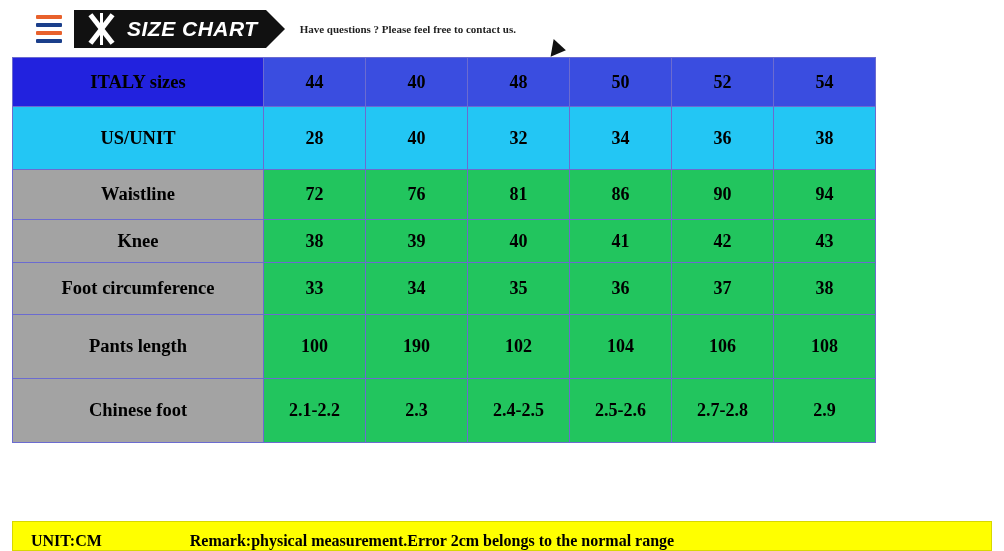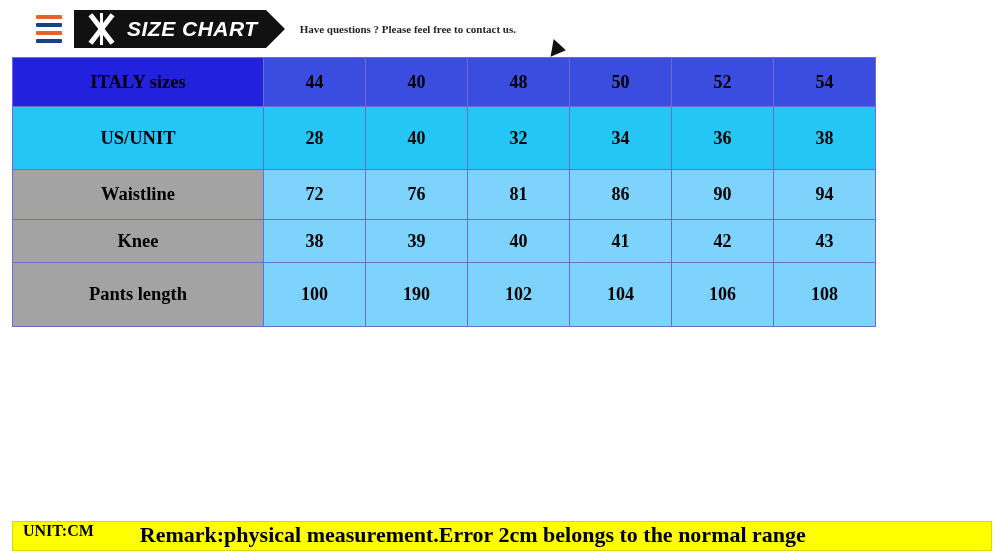"72" .c-lightblue { background: #7dd3fc -> #22c55e }
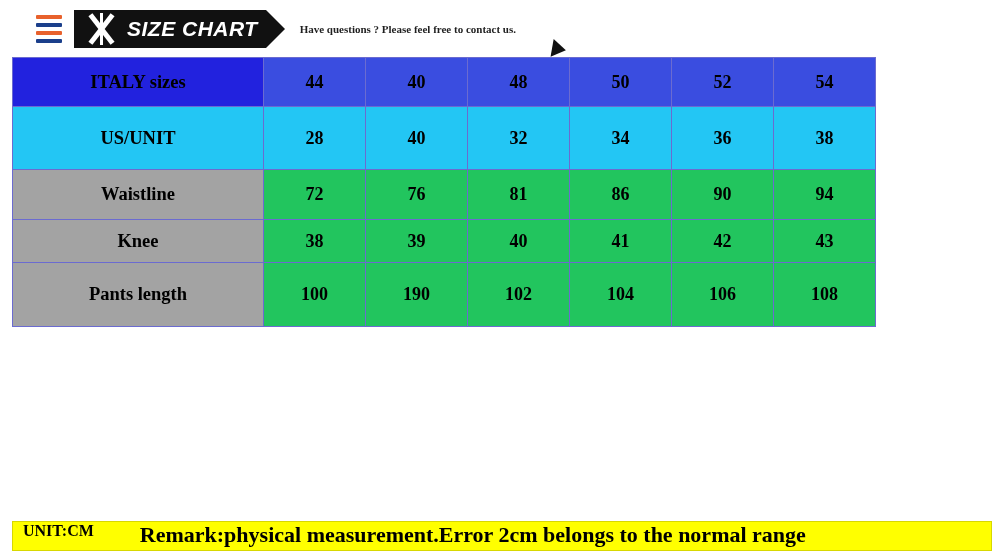"Foot circumference" tr.r-foot { html: none -> <tr> <td>Foot circumference</td> <td>33</td> <td>34</td> <td>35</td> <td>36</td> <td>37</td> <td>38</td> </tr> }
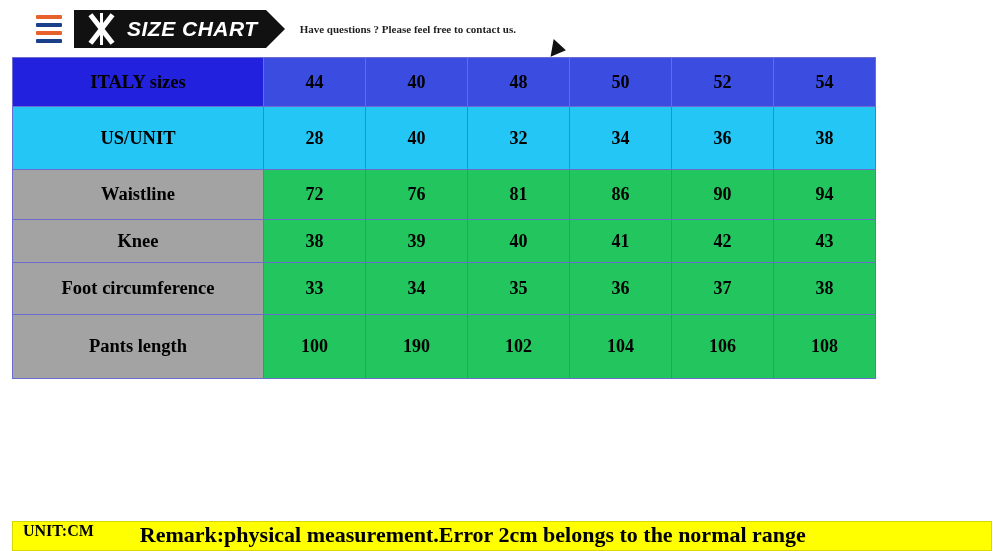"Chinese foot" tr.r-chinese { html: none -> <tr> <td>Chinese foot</td> <td>2.1-2.2</td> <td>2.3</td> <td>2.4-2.5</td> <td>2.5-2.6</td> <td>2.7-2.8</td> <td>2.9</td> </tr> }
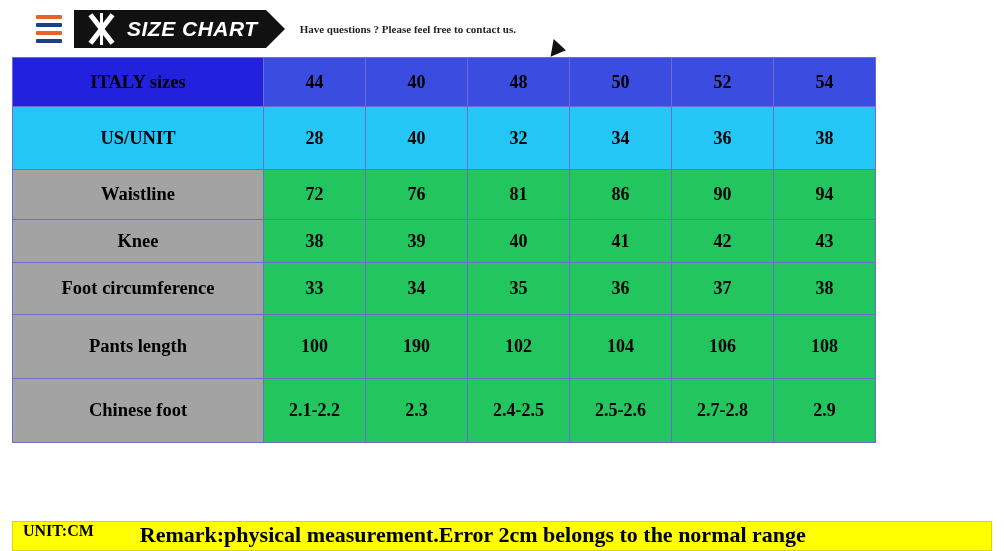"UNIT:CM" .footer { align-items: flex-start -> flex-end; padding-left: none -> 8px }
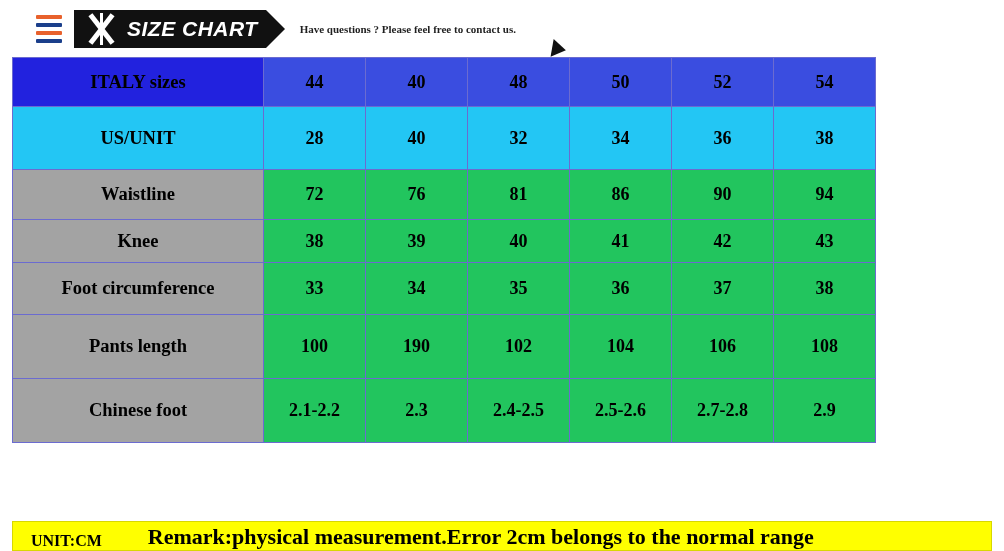"Remark:physical measurement.Error 2cm" .footer .remark { font-size: 22px -> 16px; margin-left: 46px -> 88px }
